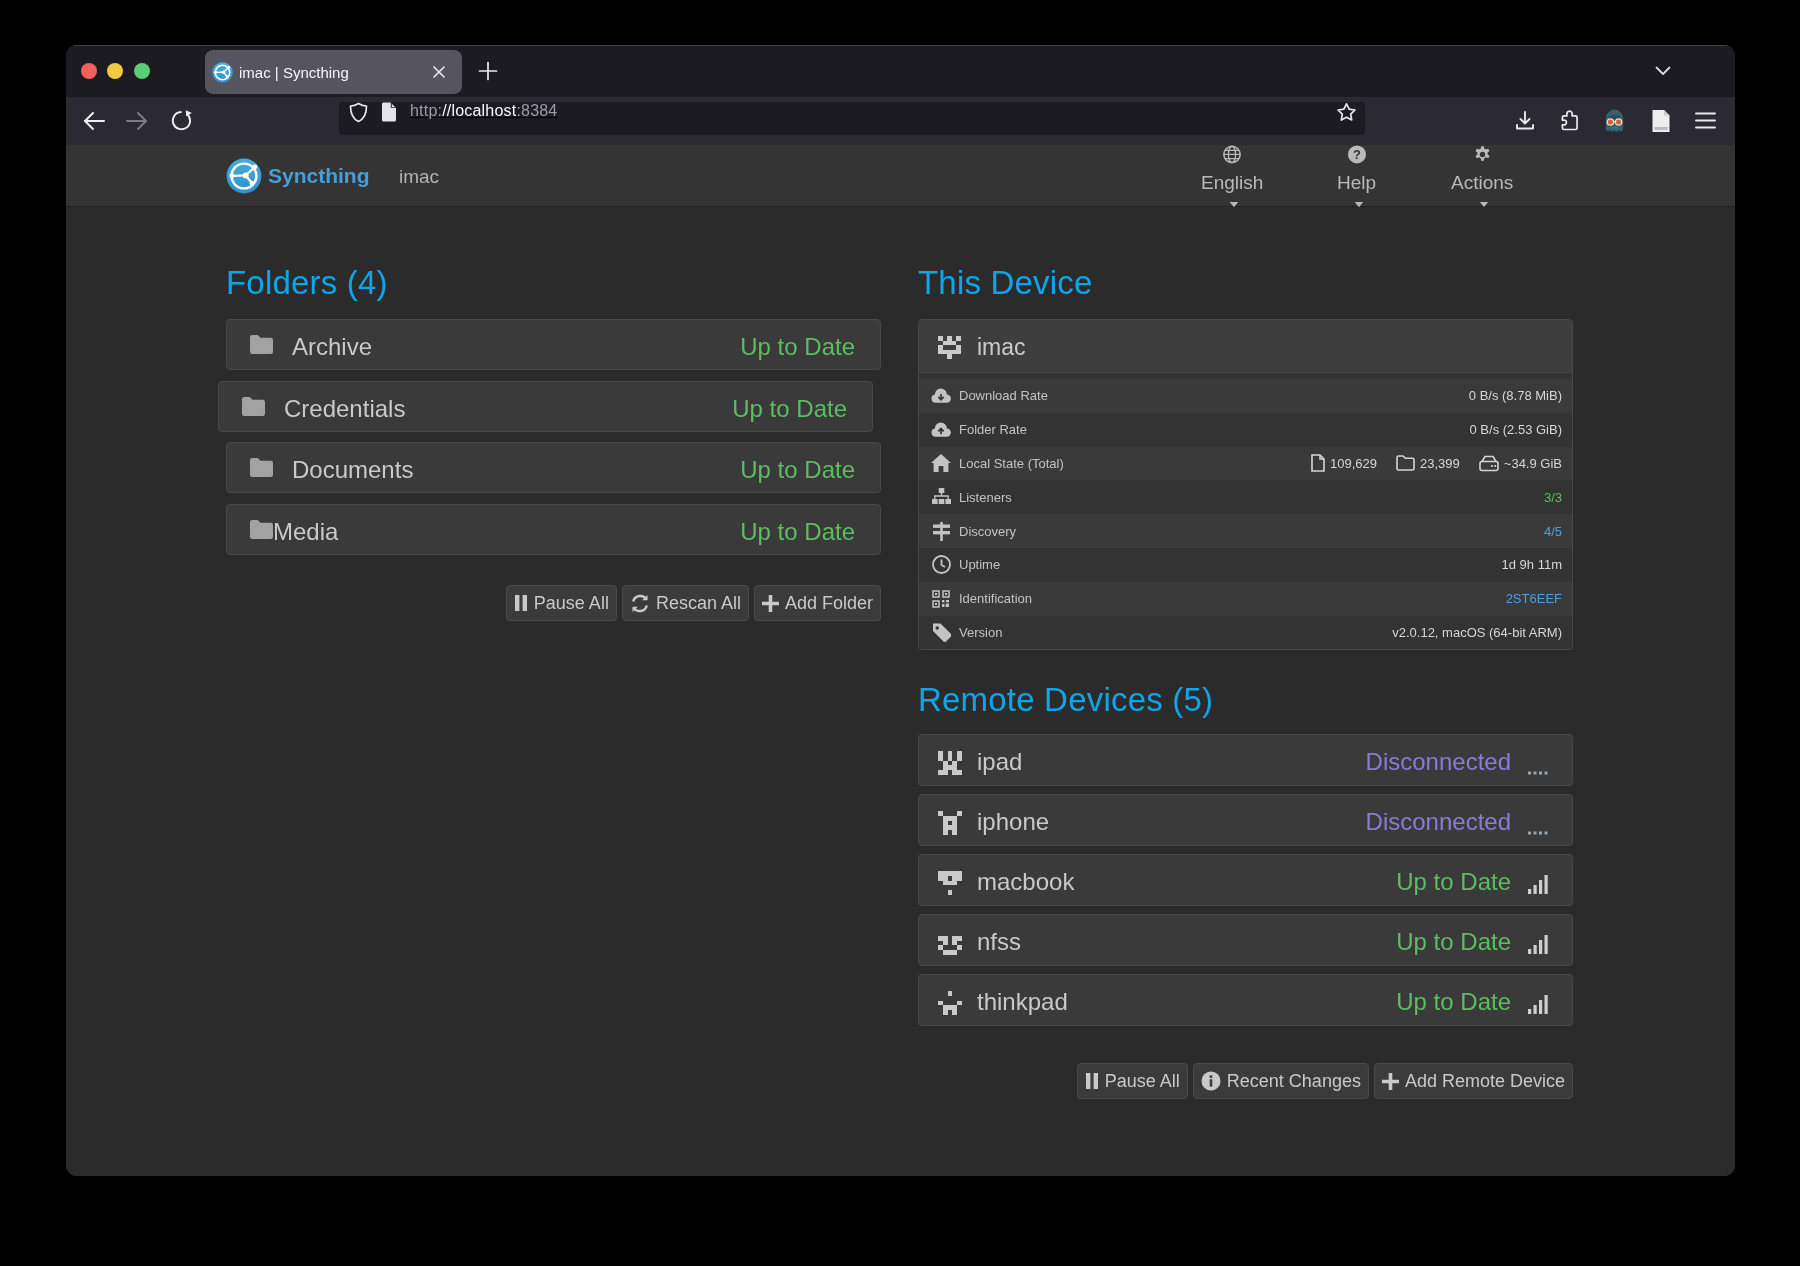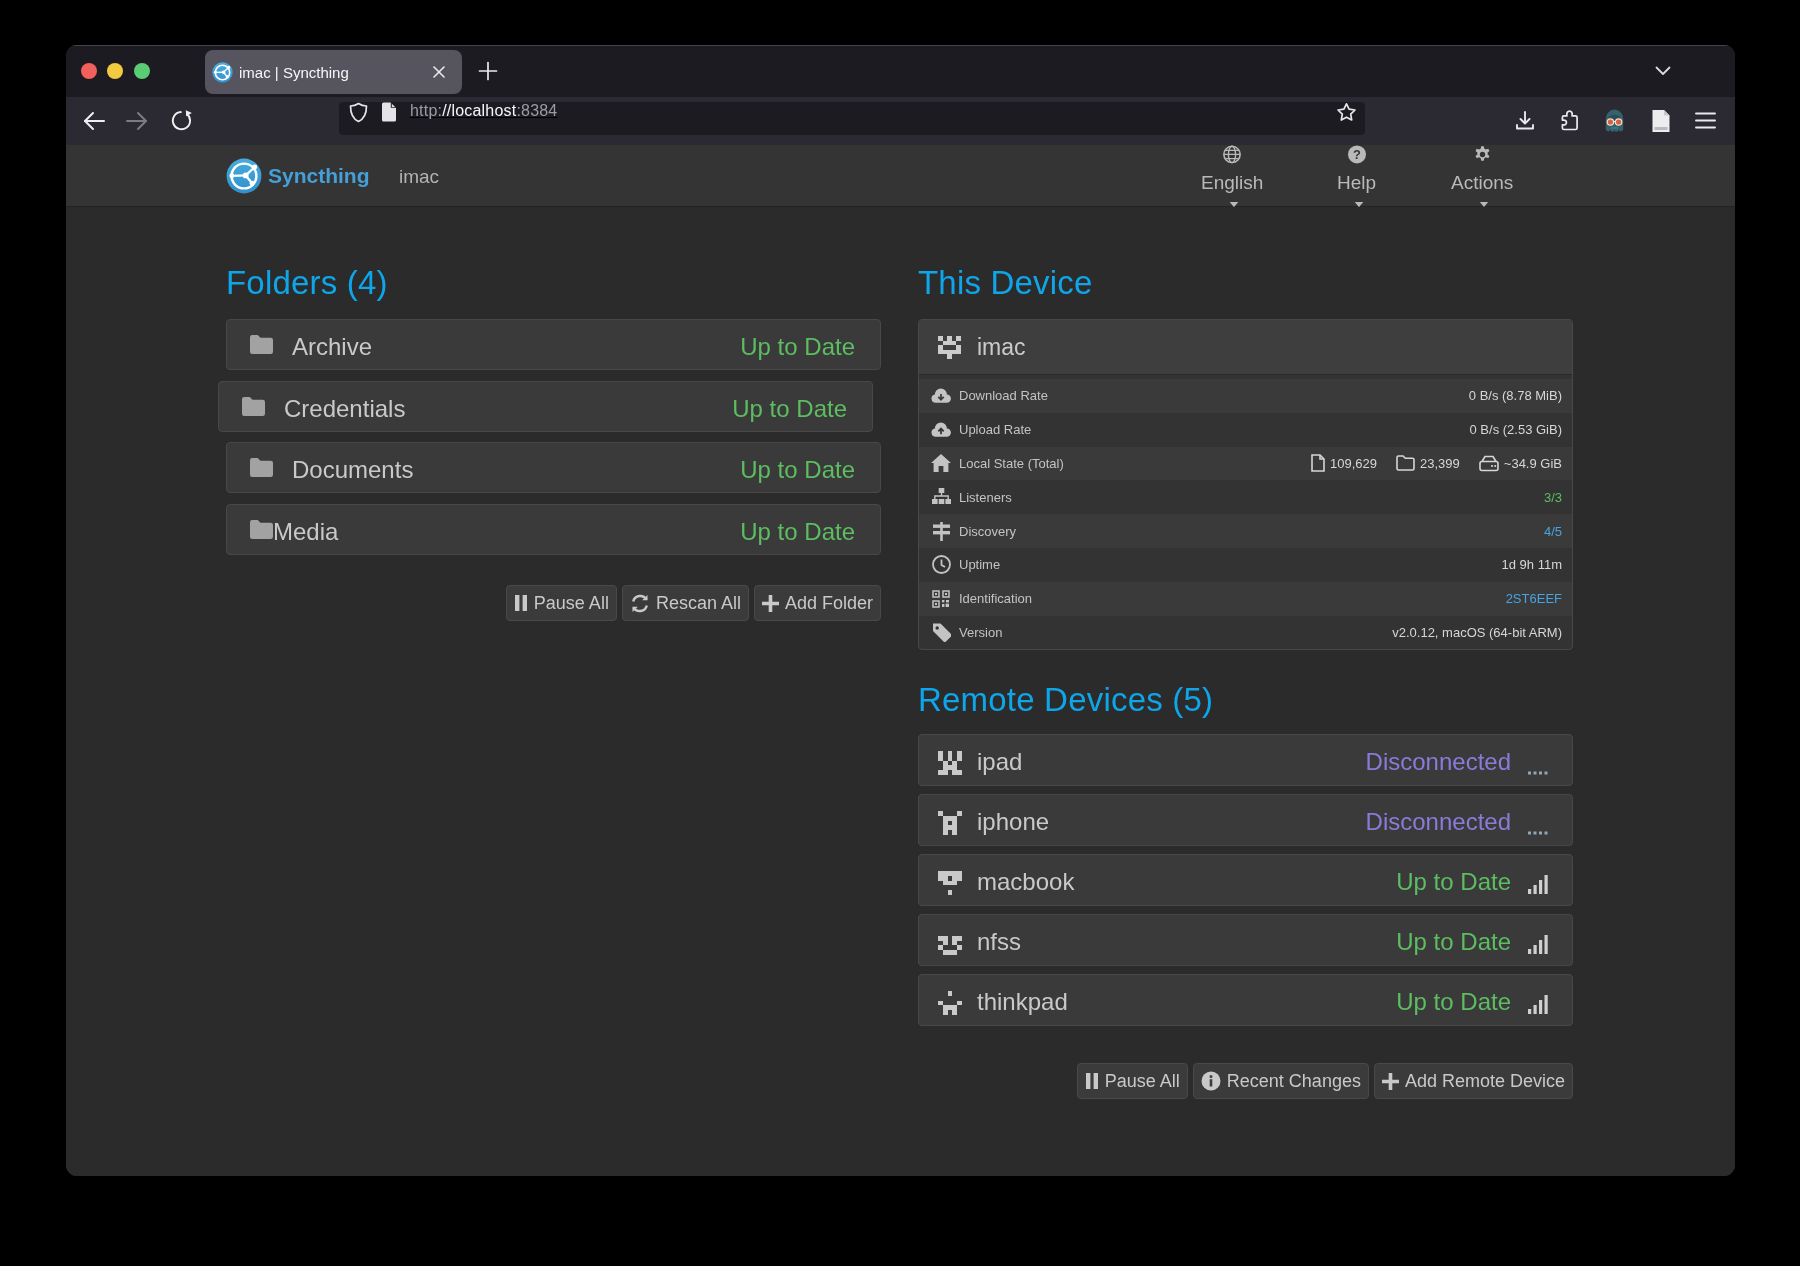"Upload Rate" span.tlabel { text: Upload -> Folder }
